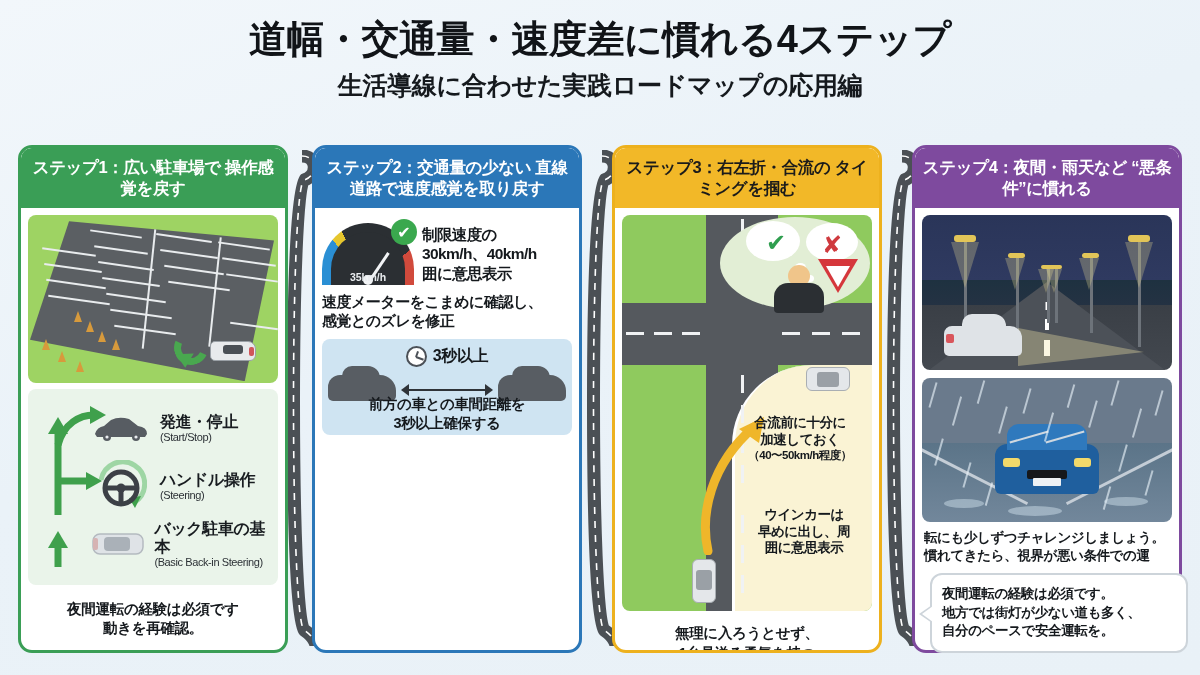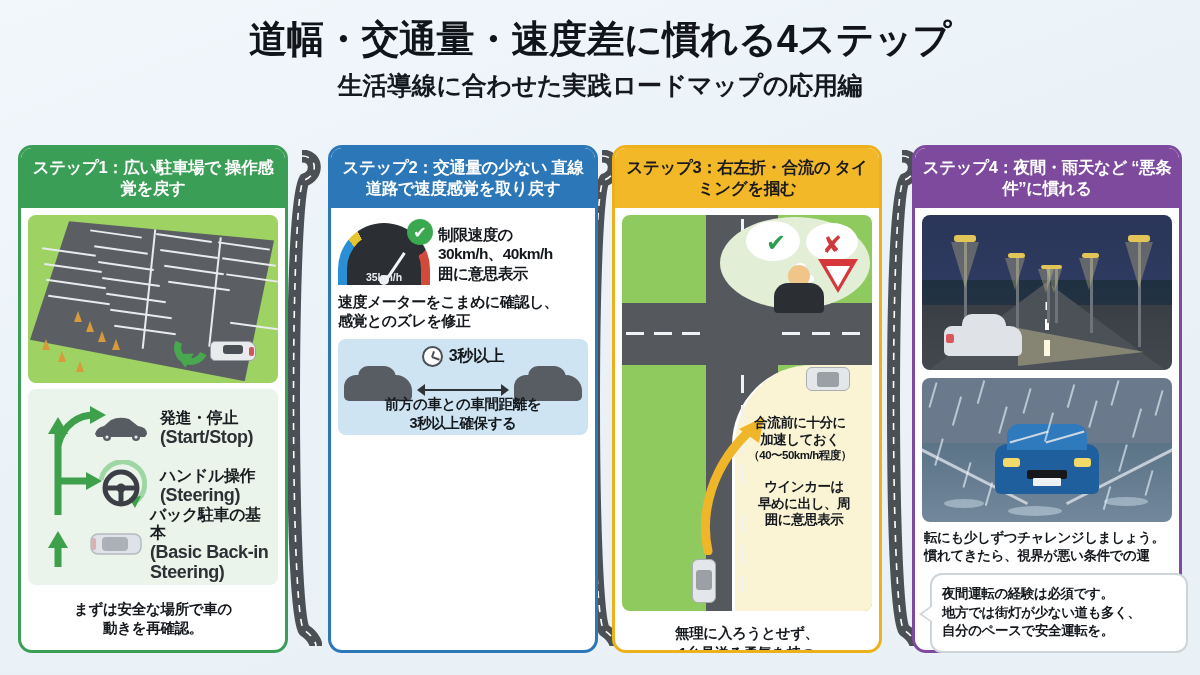"ステップ2：交通量の少ない 直線道路で速度感覚を取り戻す" .panel.p2 { left: 328px -> 312px }
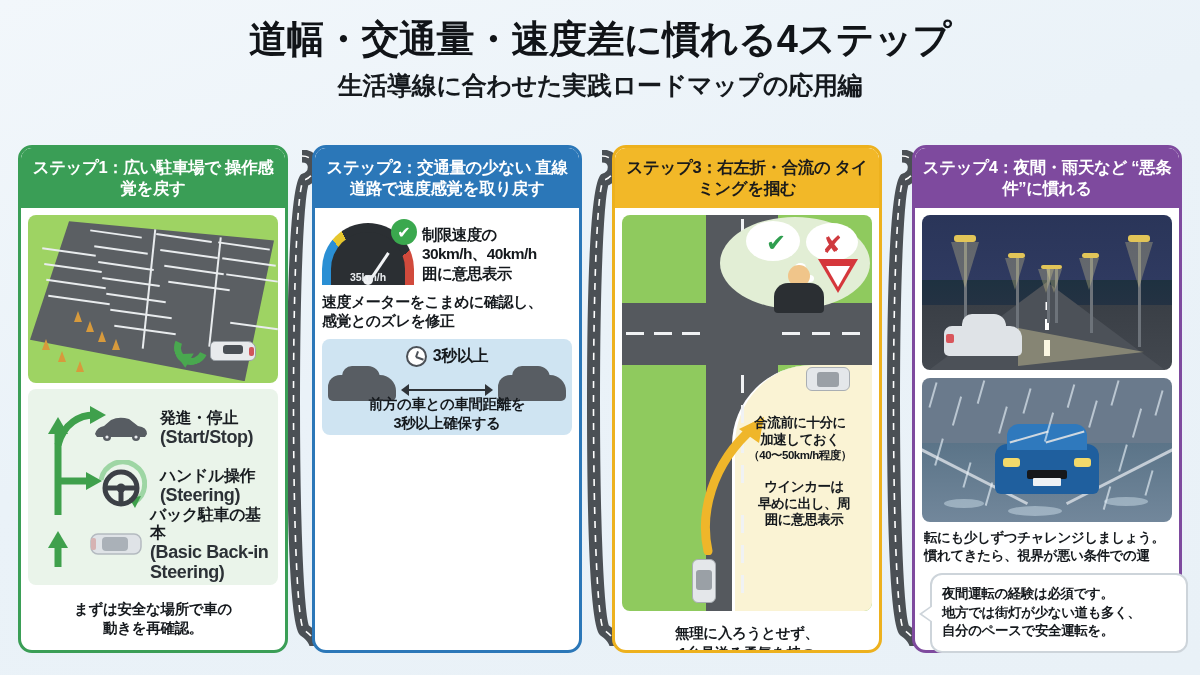"(Start/Stop)" .skill-en { font-size: 18px -> 11px; font-weight: bold -> normal }
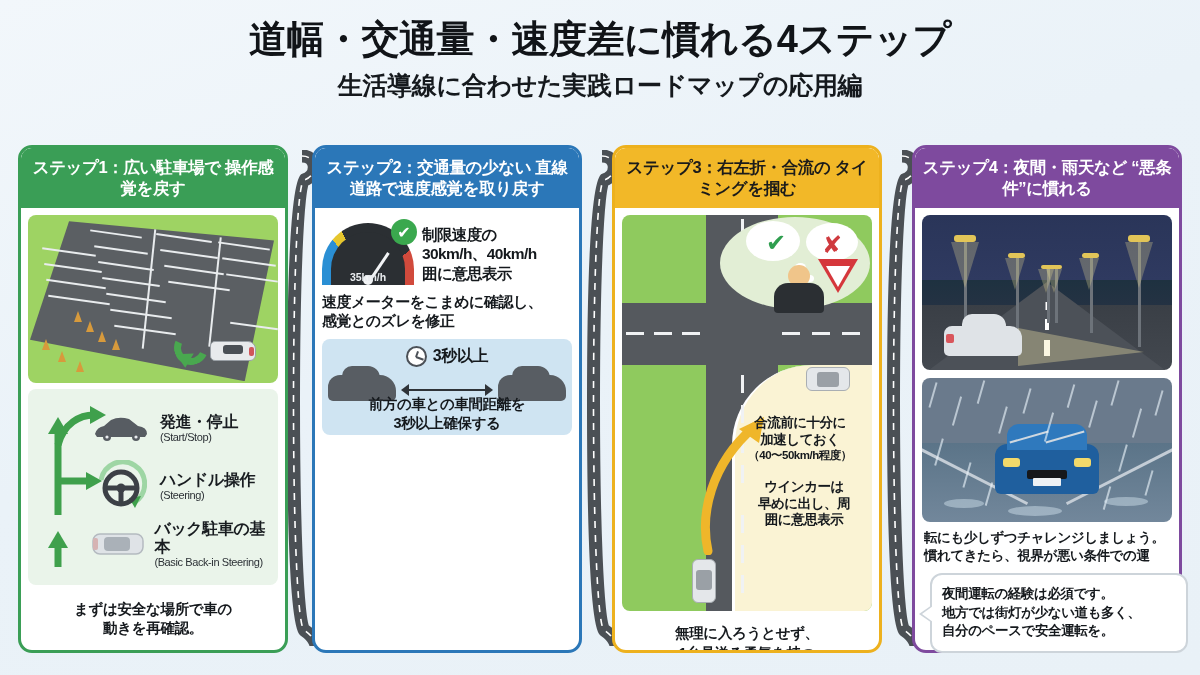"ウインカーは" div.callout { top: 264px -> 292px }
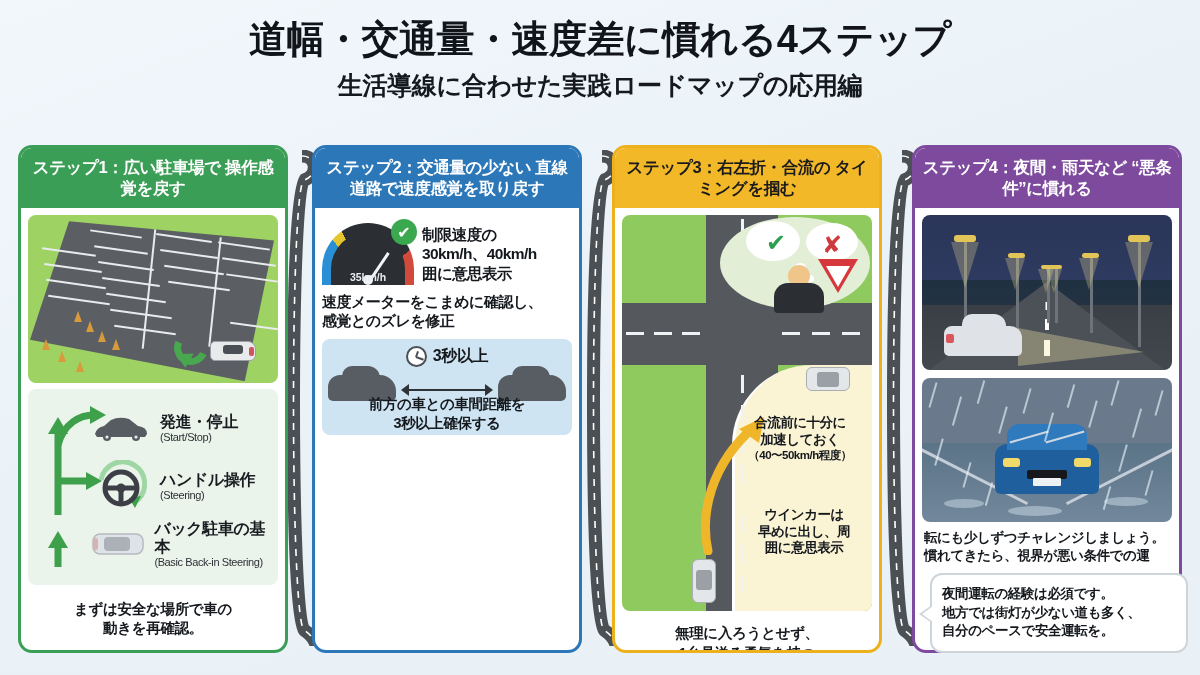"まずは安全な場所で車の" span { text: まずは安全な場所で車の -> 夜間運転の経験は必須です }
